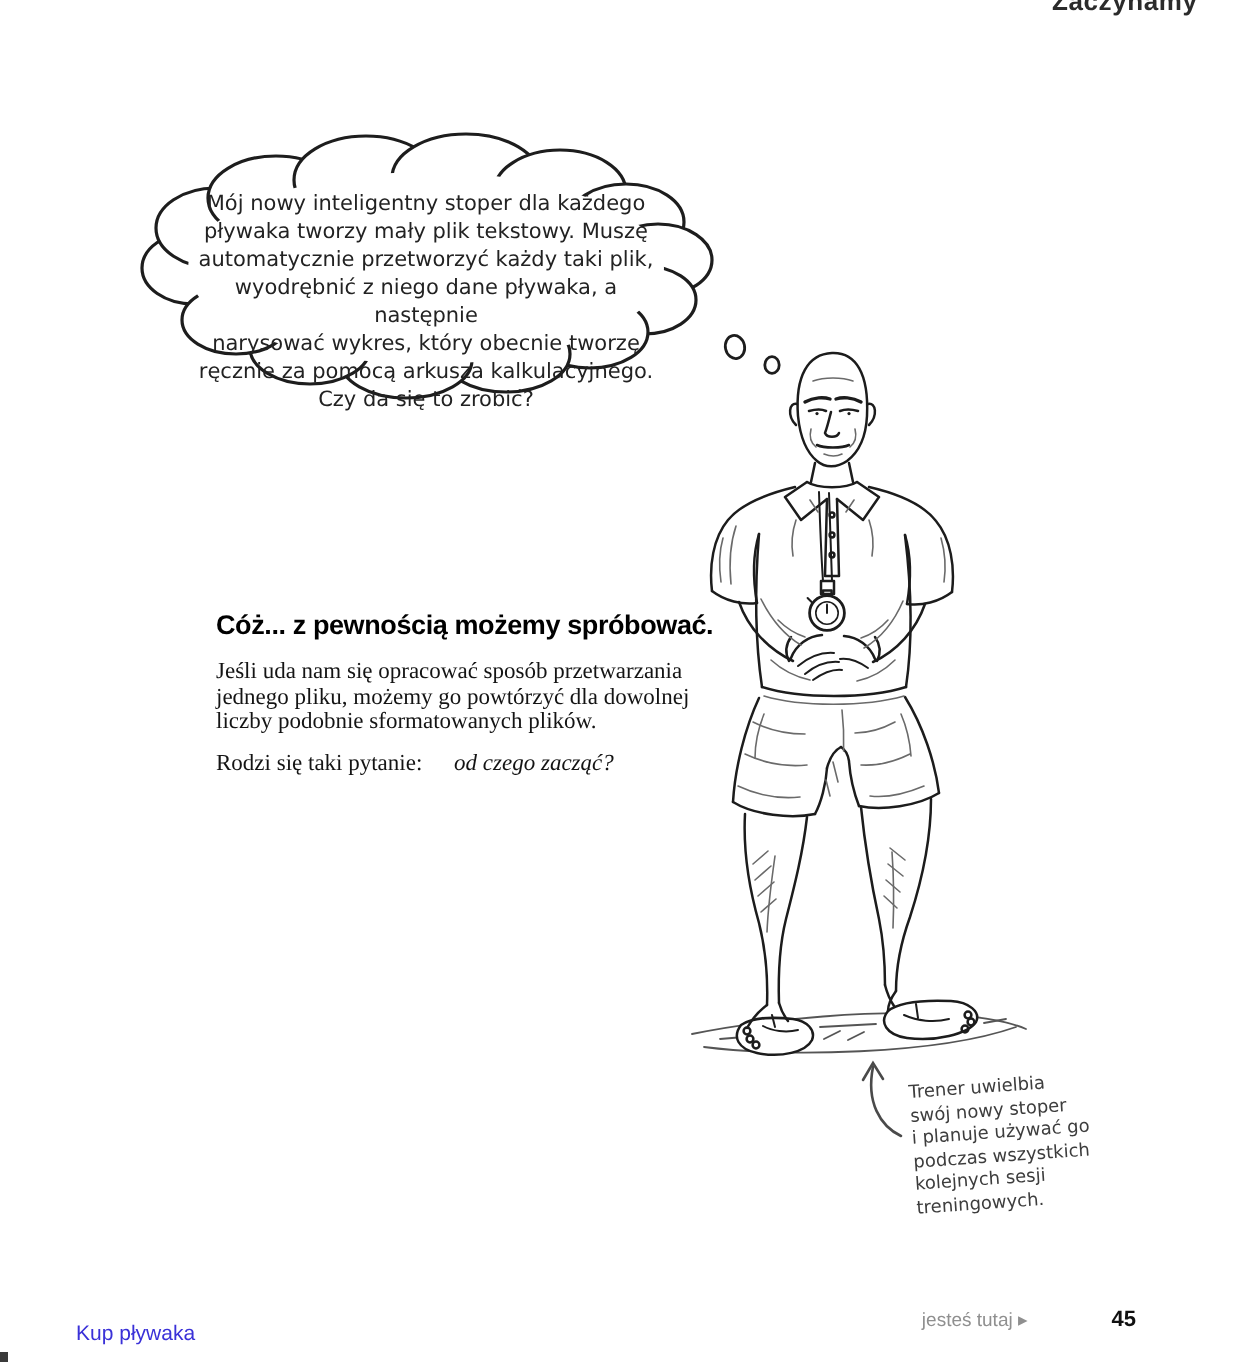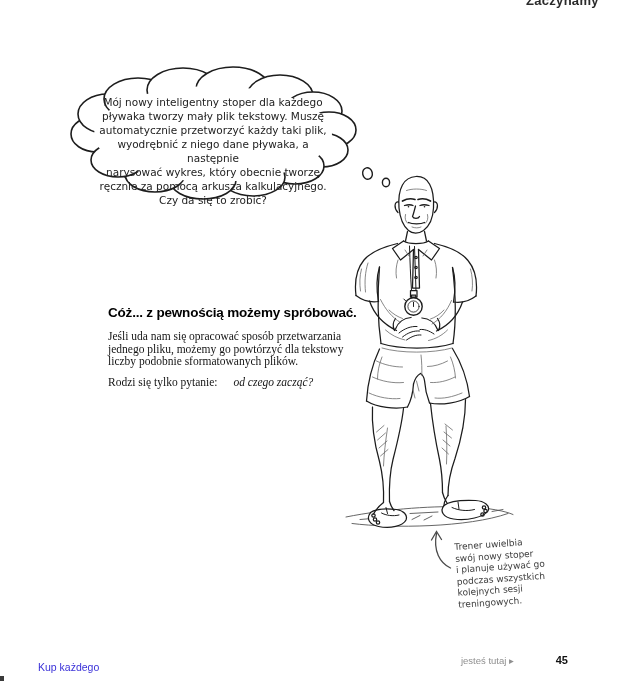"Jeśli uda nam się opracować" div.abs { text: tekstowy -> dowolnej }
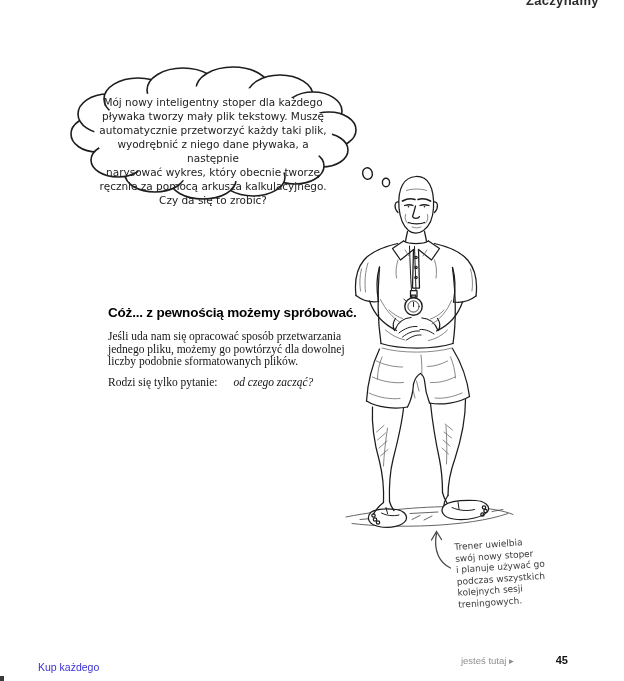"Rodzi się tylko pytanie:" span { text: tylko -> taki }
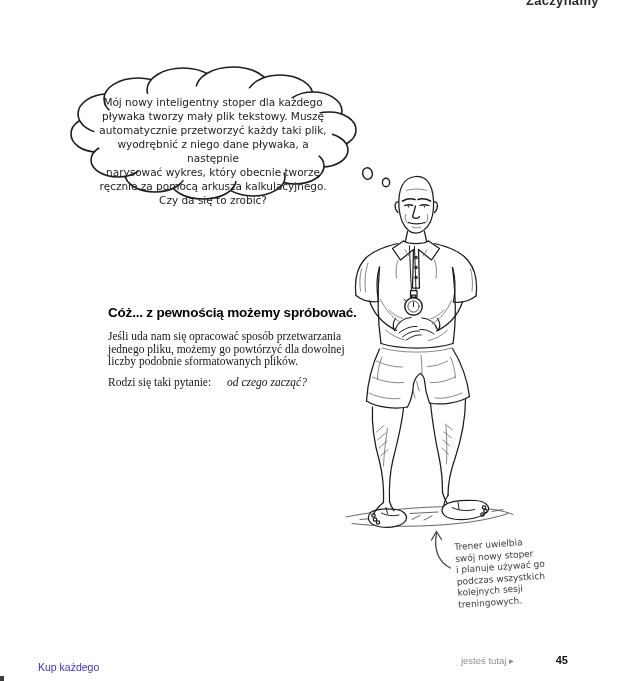"Kup każdego" a.abs { text: każdego -> pływaka }
